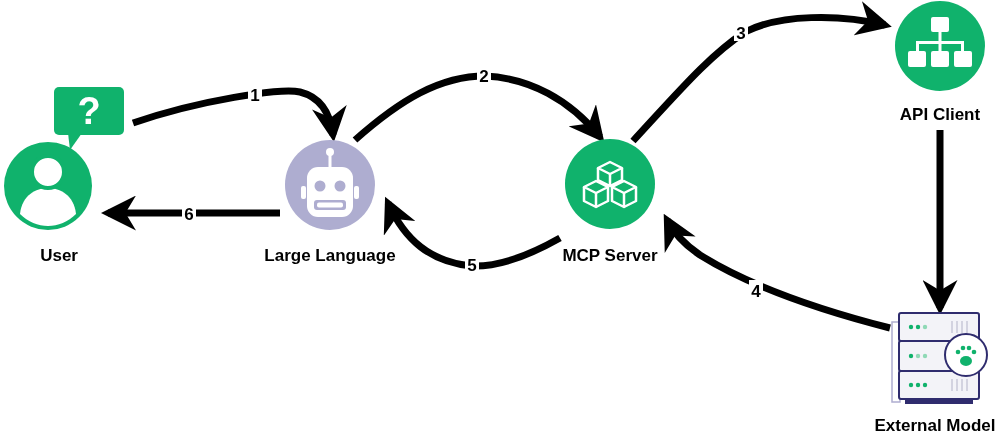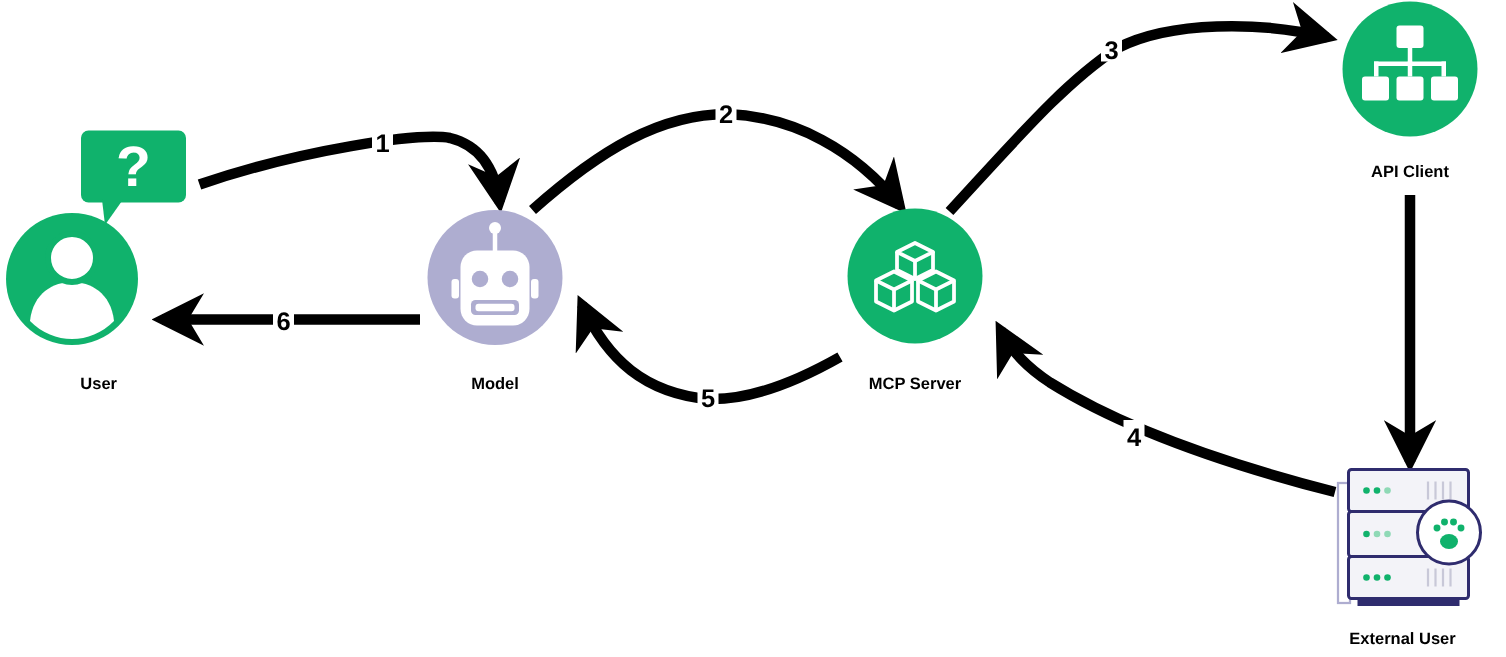"API Client" .node-label { font-size: 11px -> 17px }
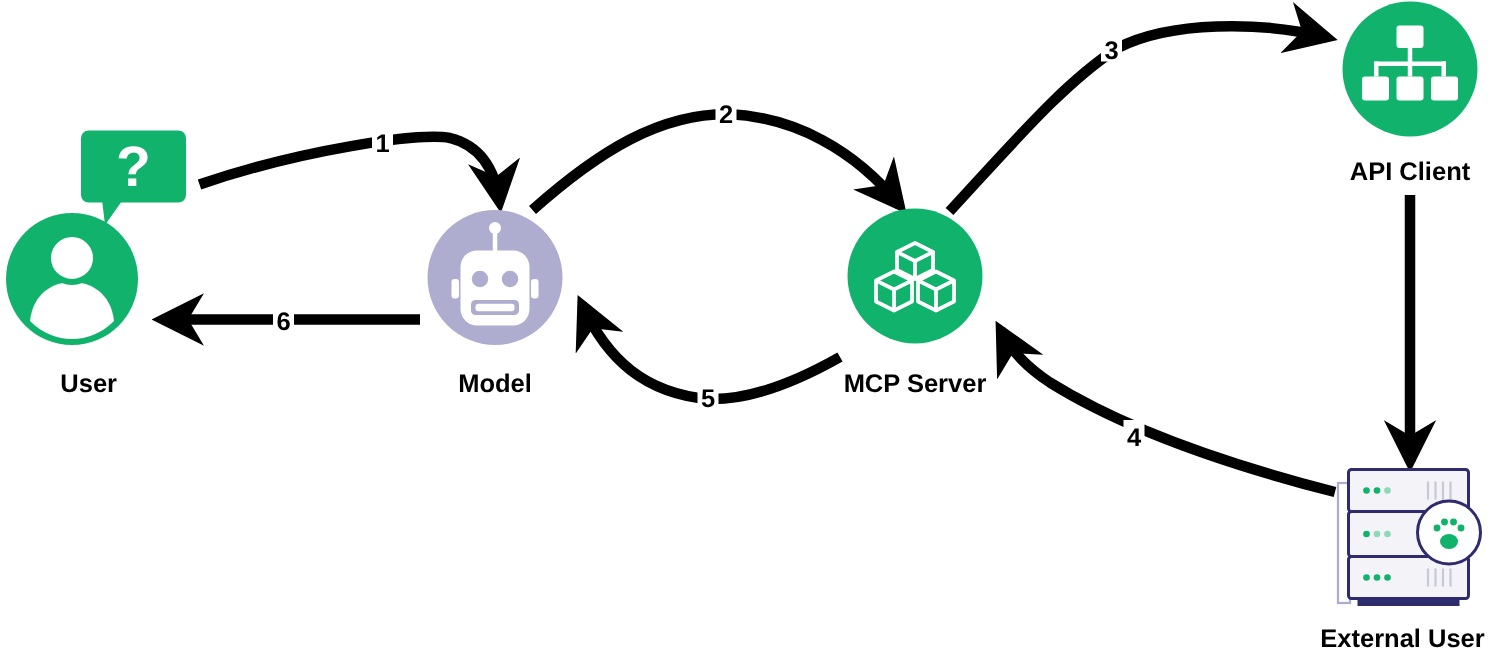"Large Language" div { html: none -> <div>Large Language</div> }
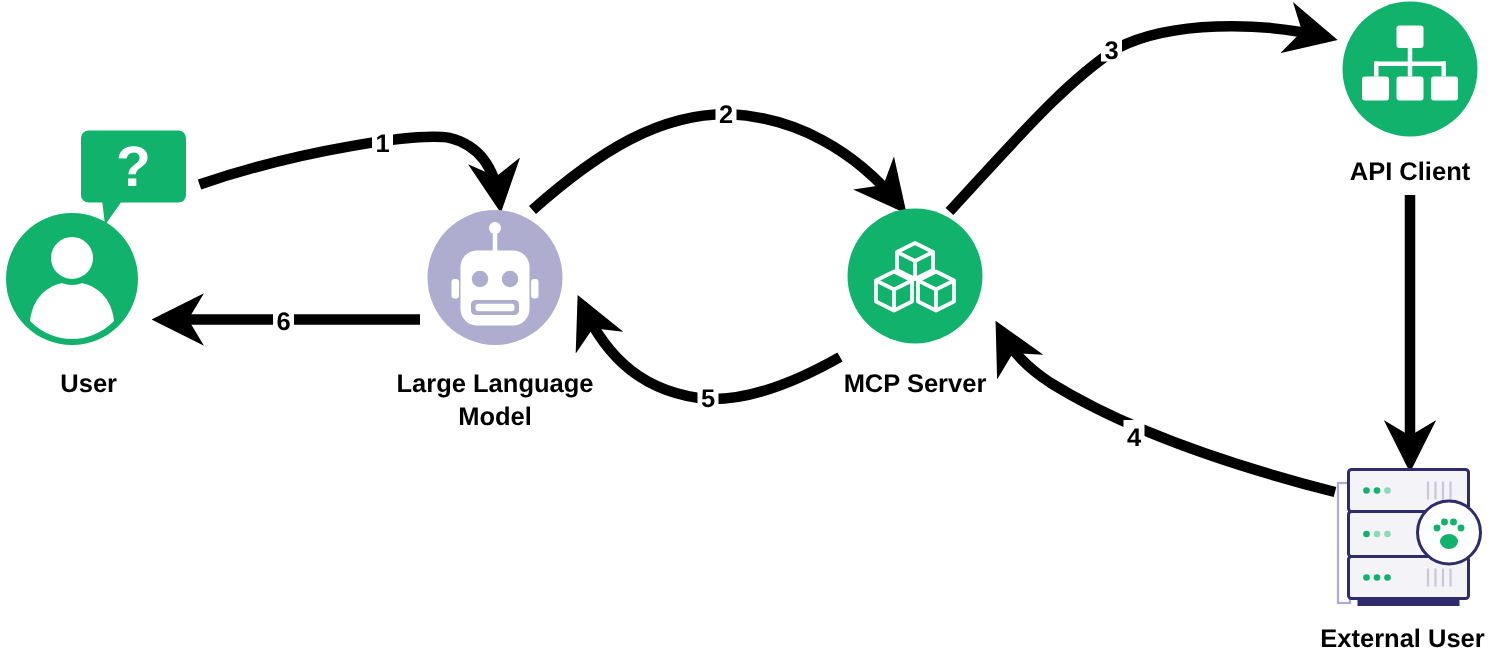"Model" div { html: <div>Model</div> -> none }
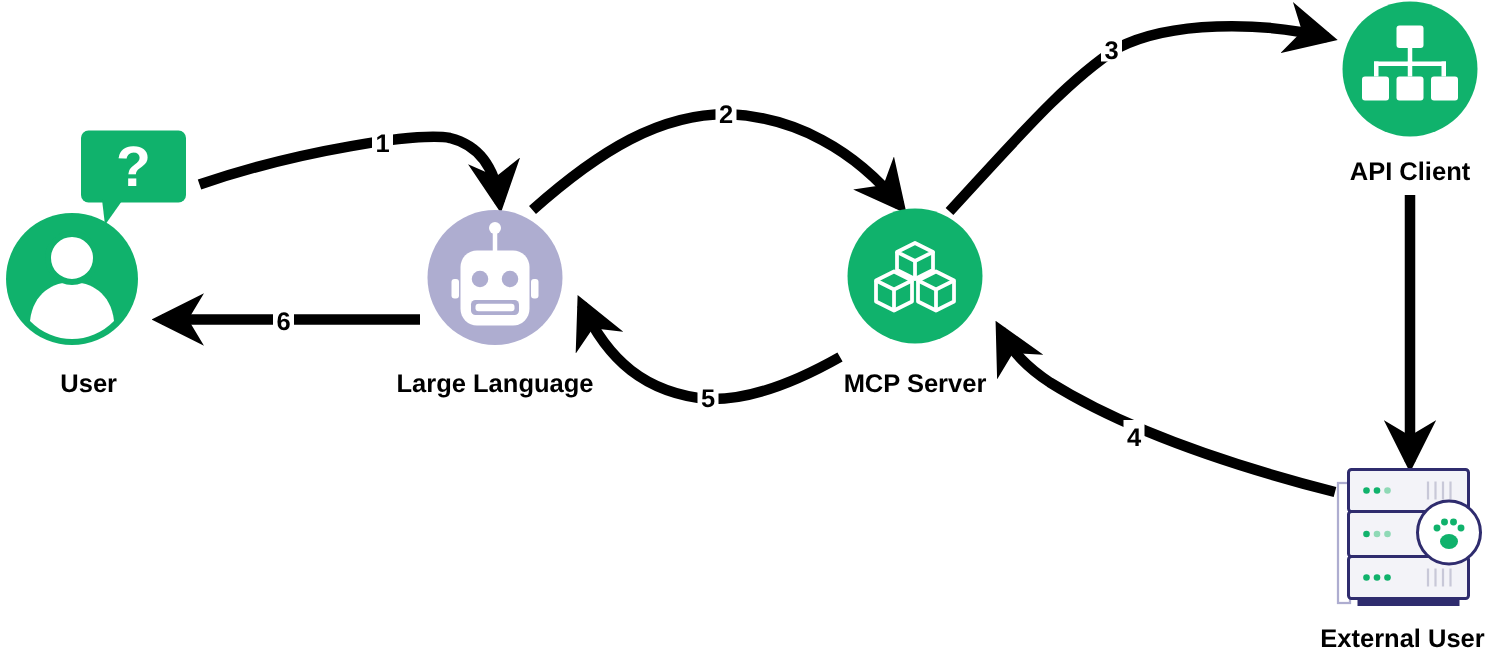"External User" div.node-label { text: User -> Model }
